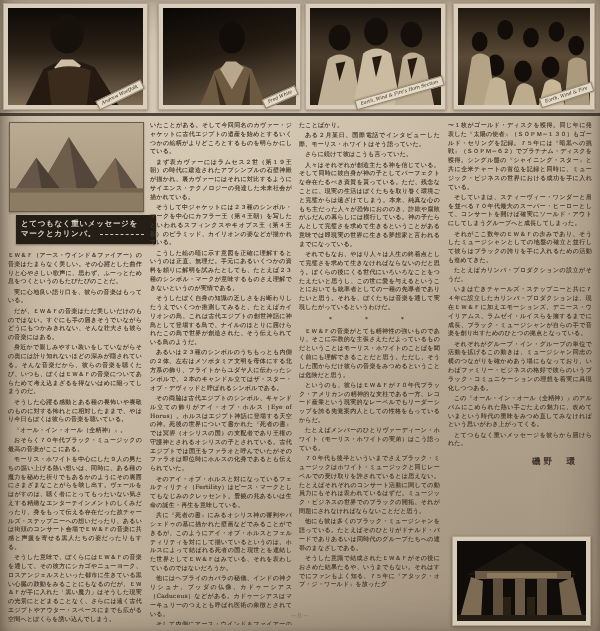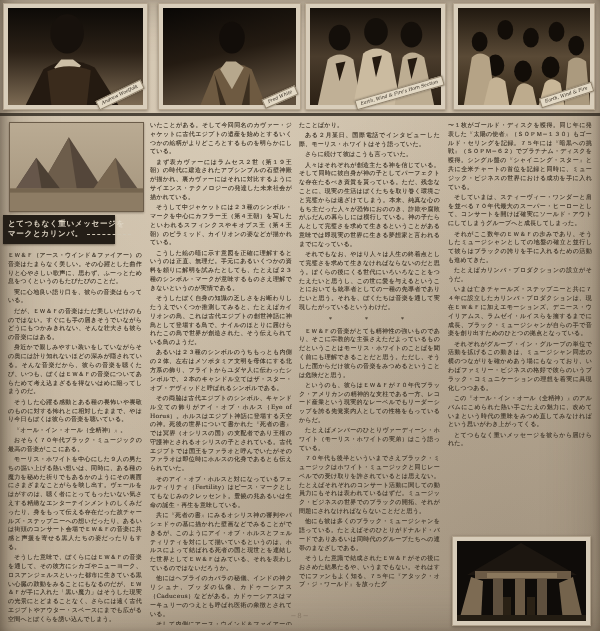"とてつもなく重いメッセージを" .banner { left: 3px -> 16px; width: 112px -> 140px }
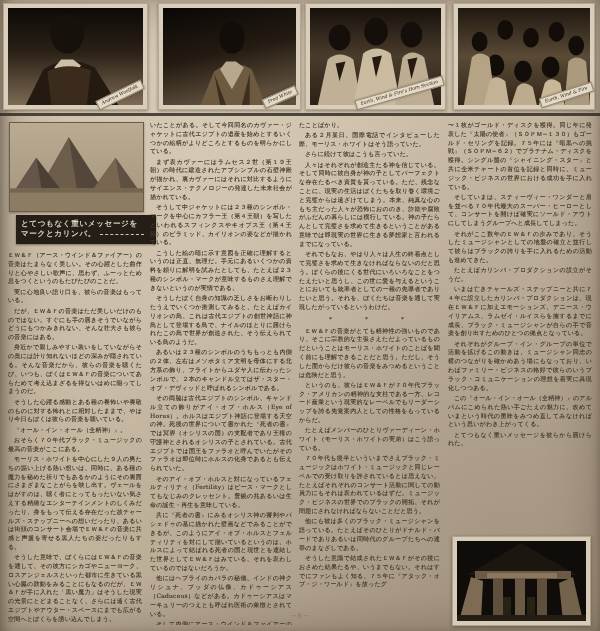"磯野 環" div.signature { html: none -> <div>磯野 環</div> }
